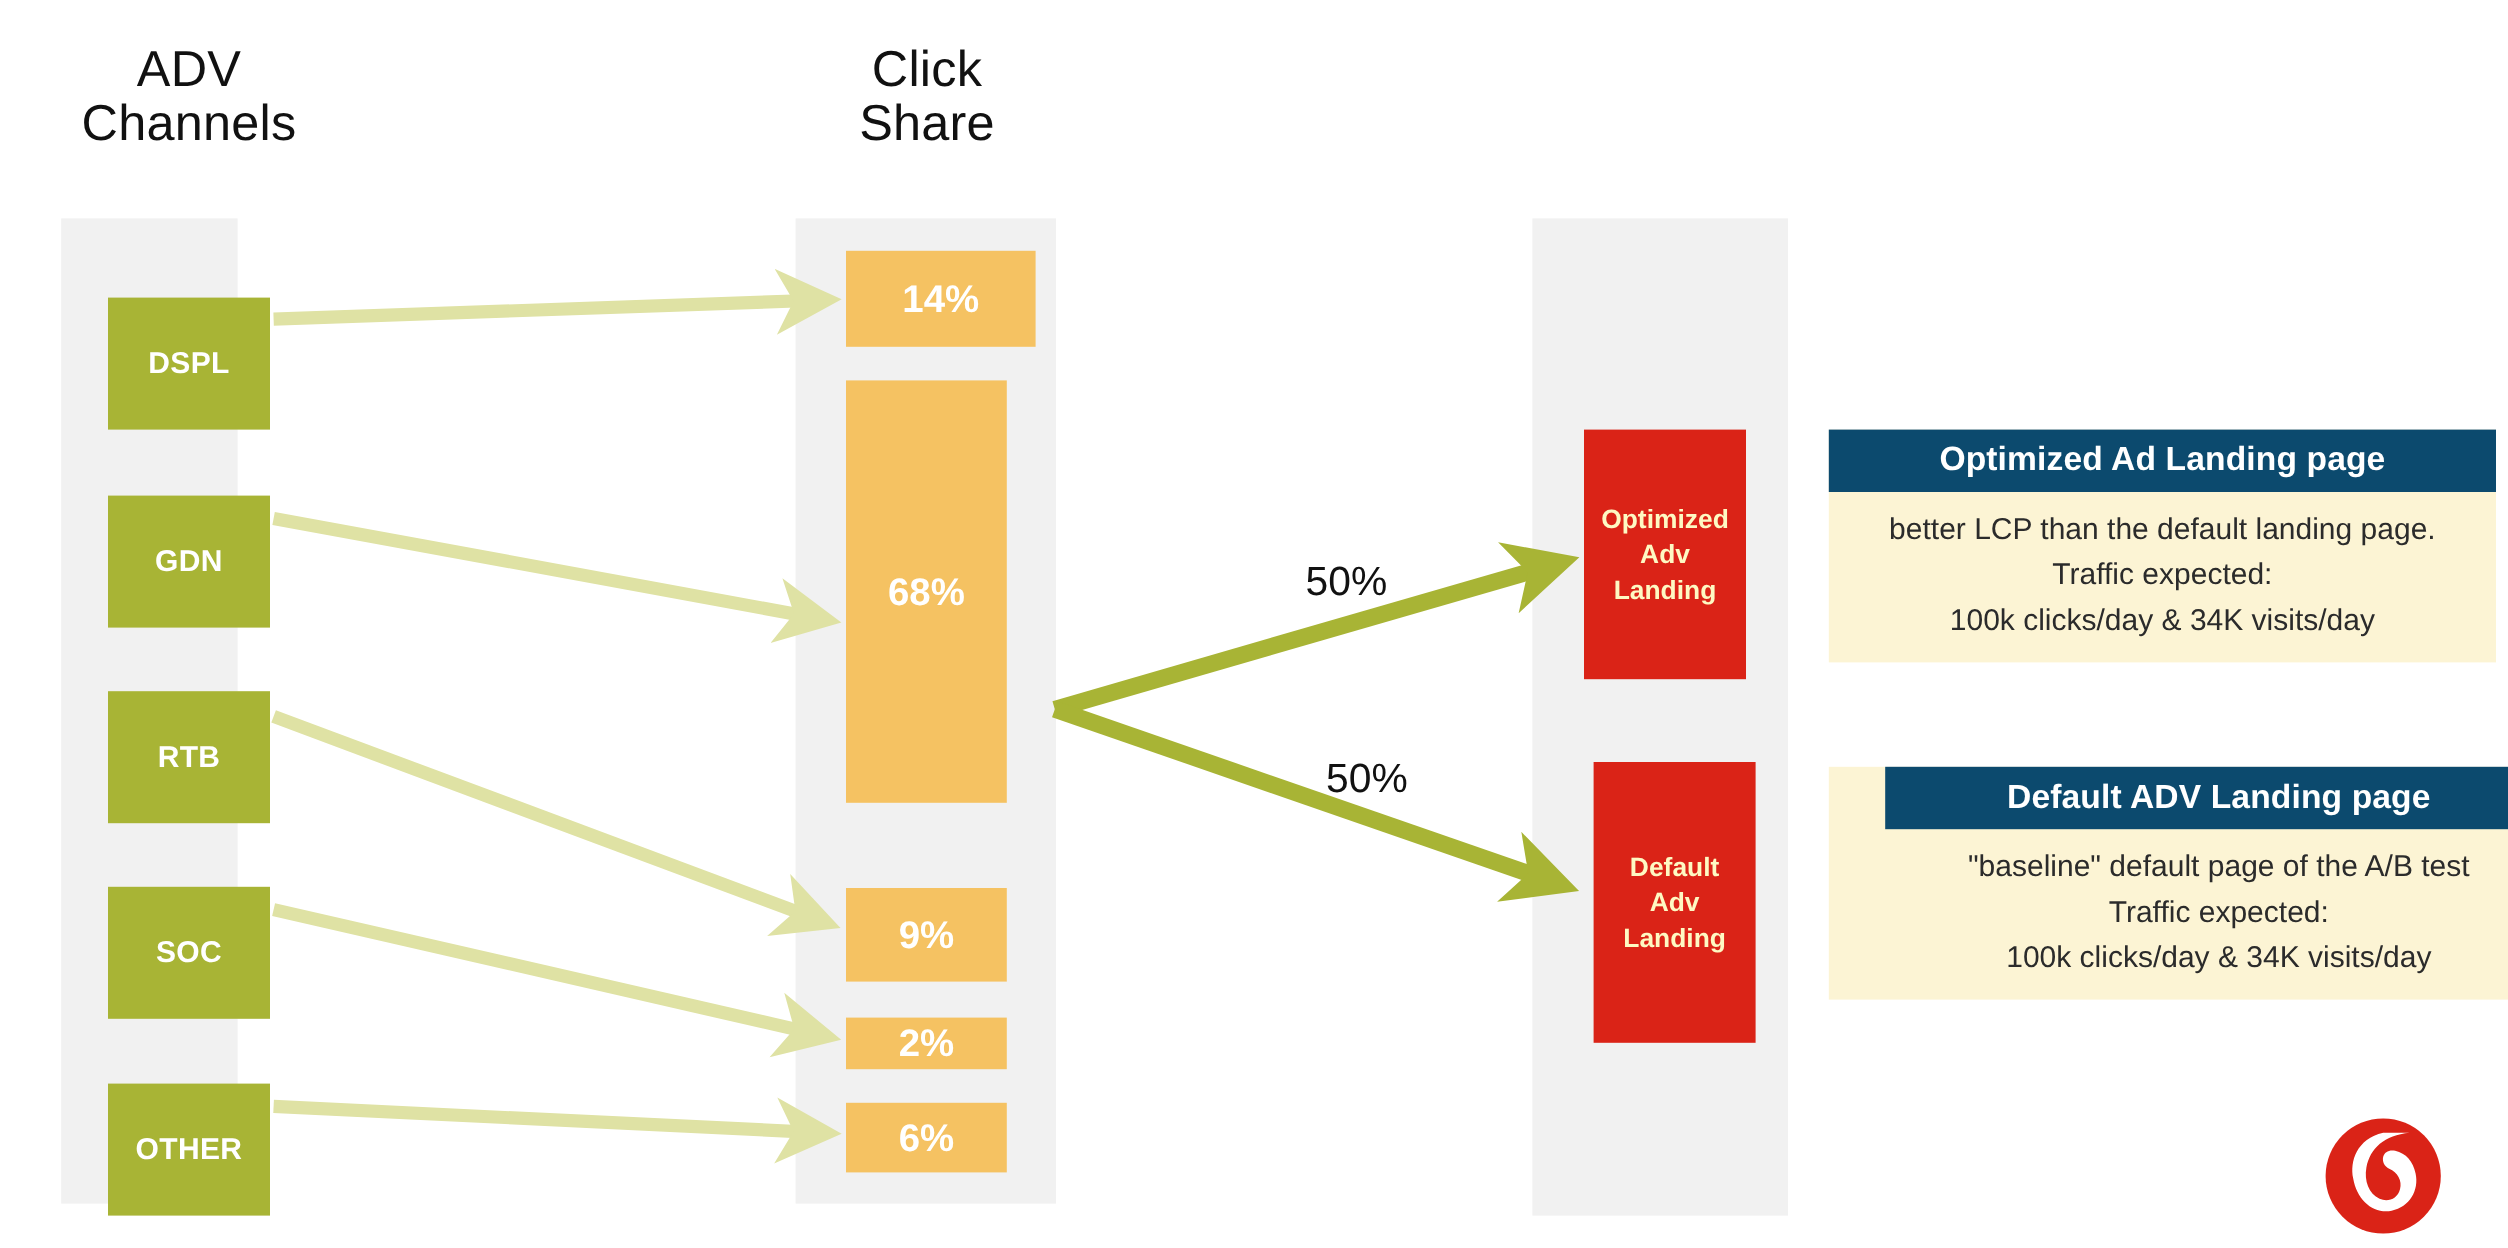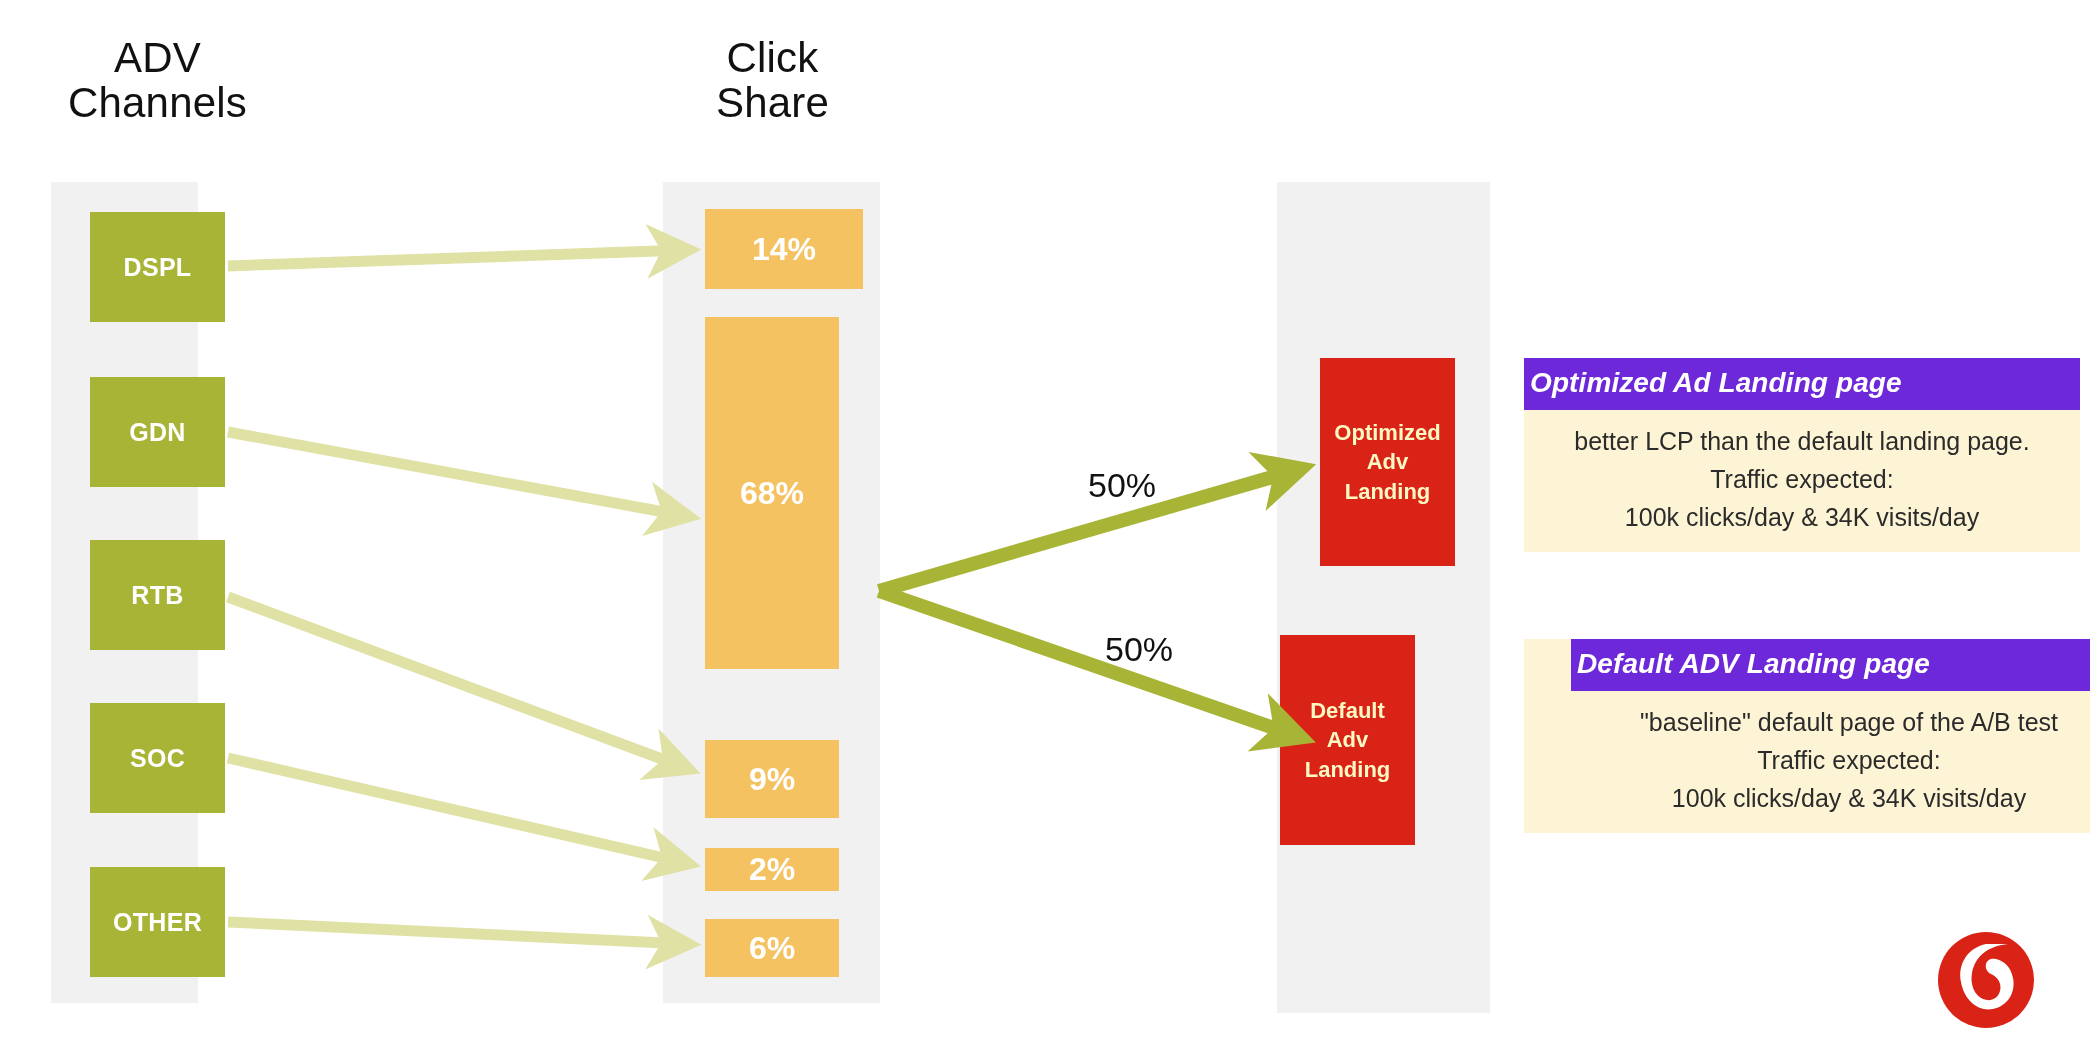"DSPL" .chan-box { margin-top: none -> 36px }
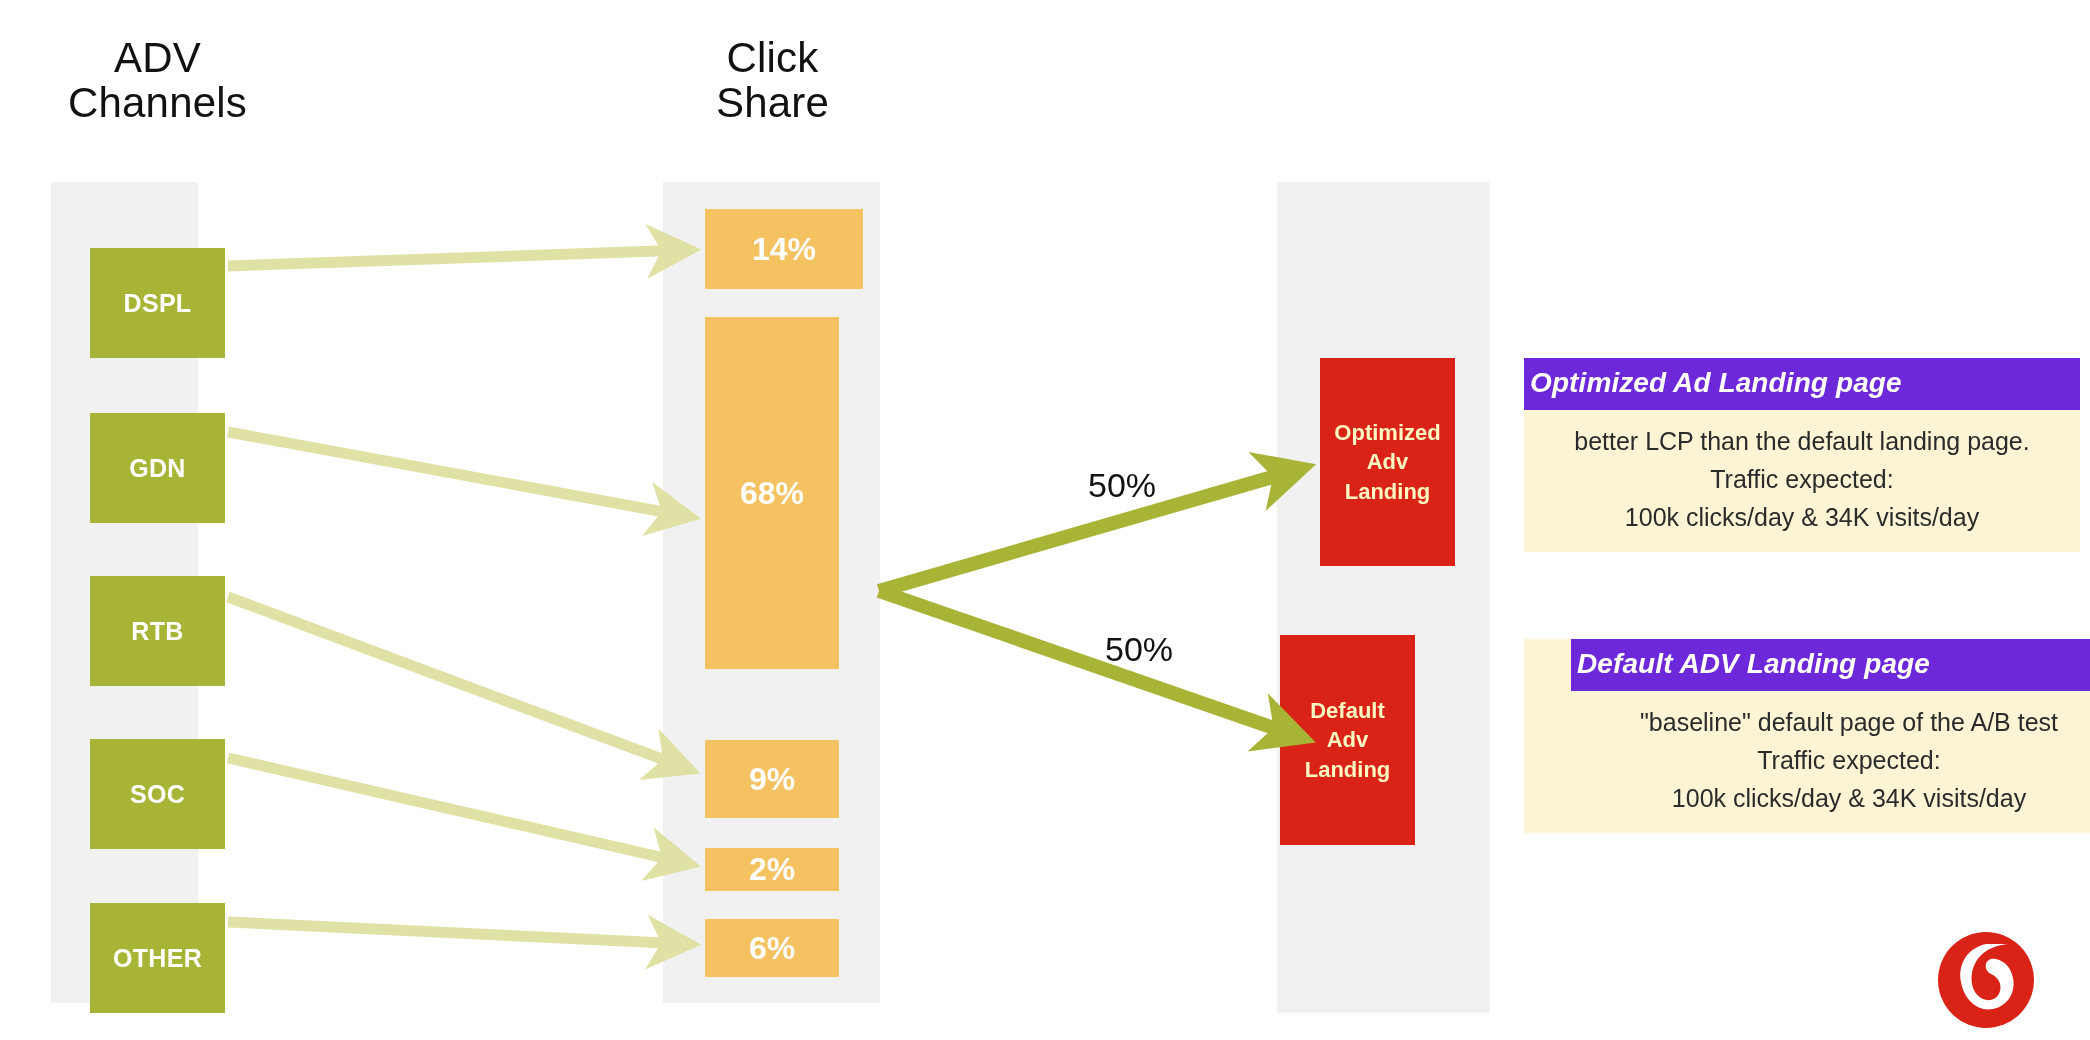"Optimized Ad Landing page" .info-card-head { background: #6d28d9 -> #0c4a6e; font-style: italic -> none; text-align: none -> center }
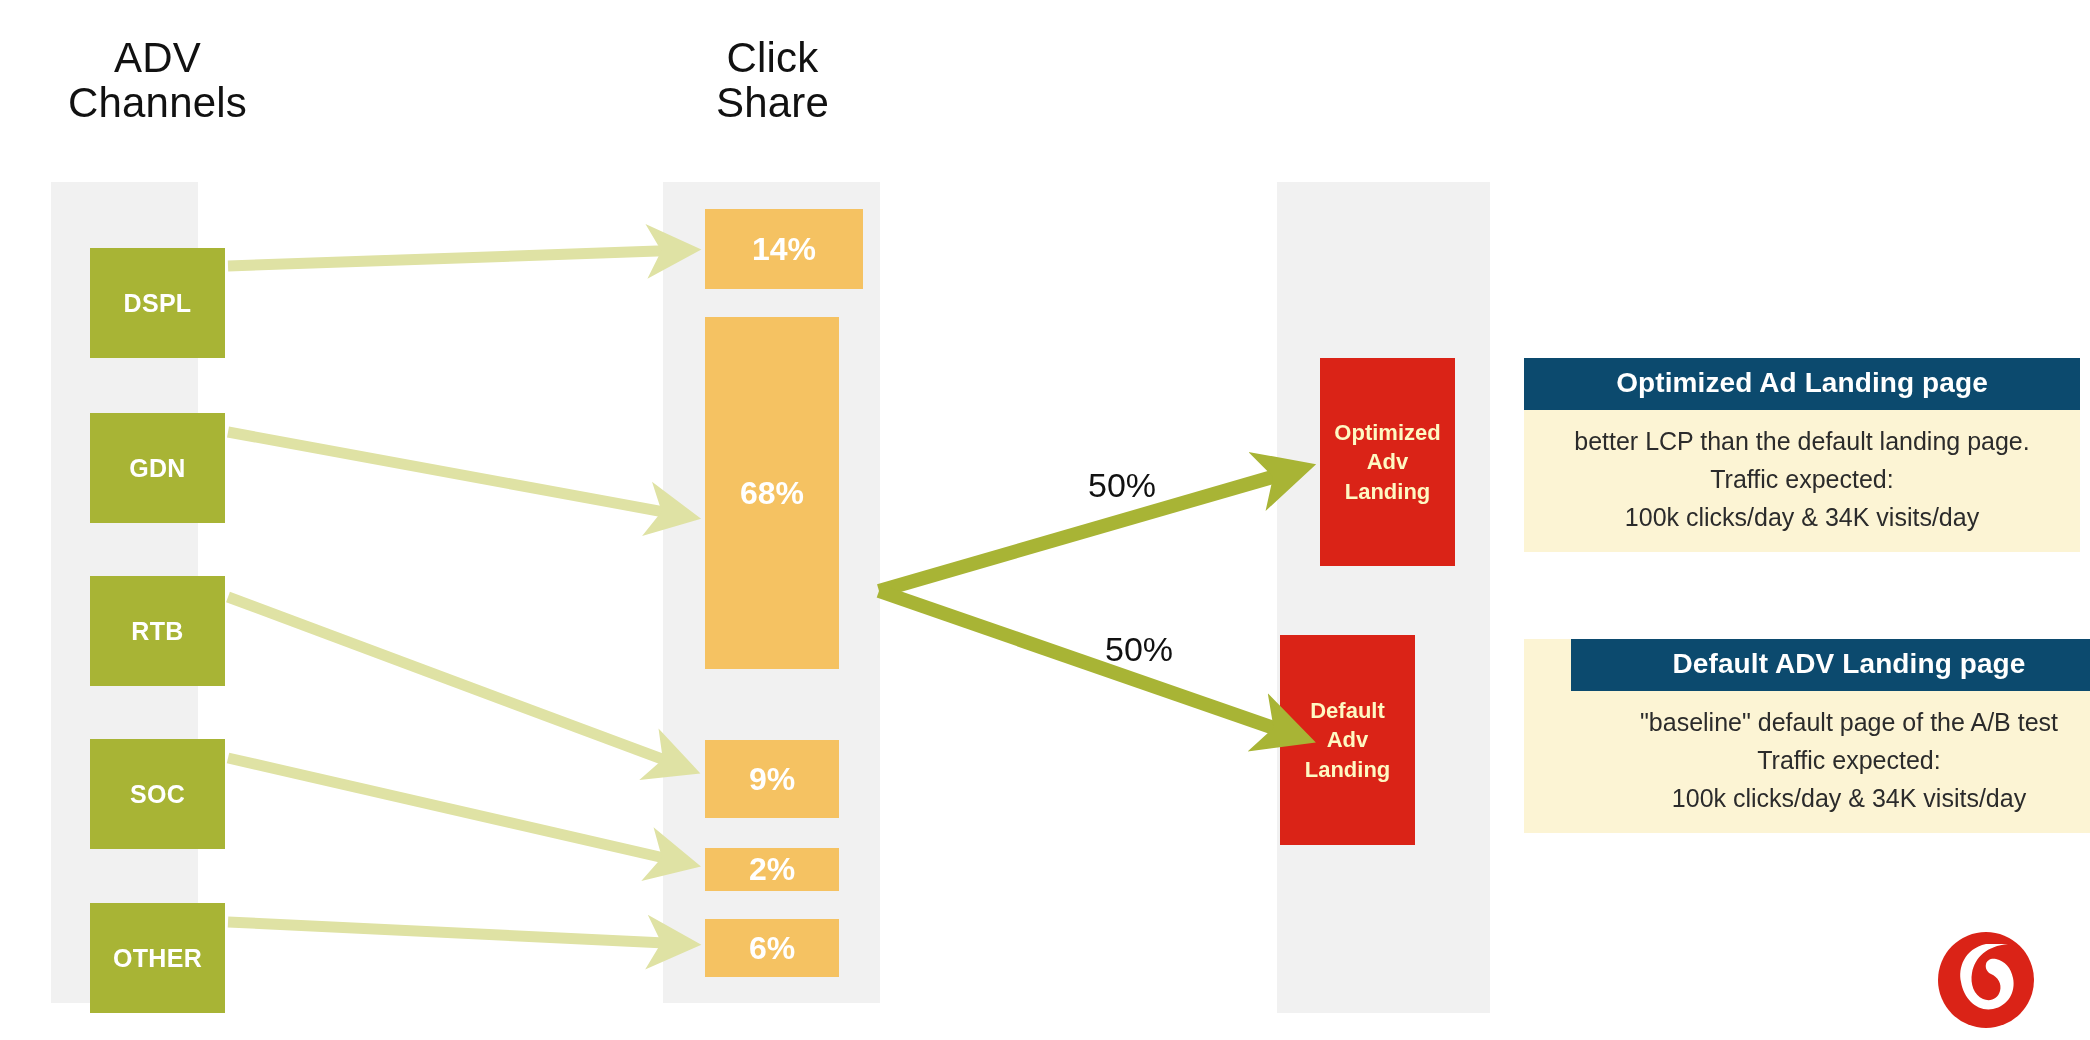"Default" div.landing-box { height: 210px -> 234px; left: 1280px -> 1328px }
